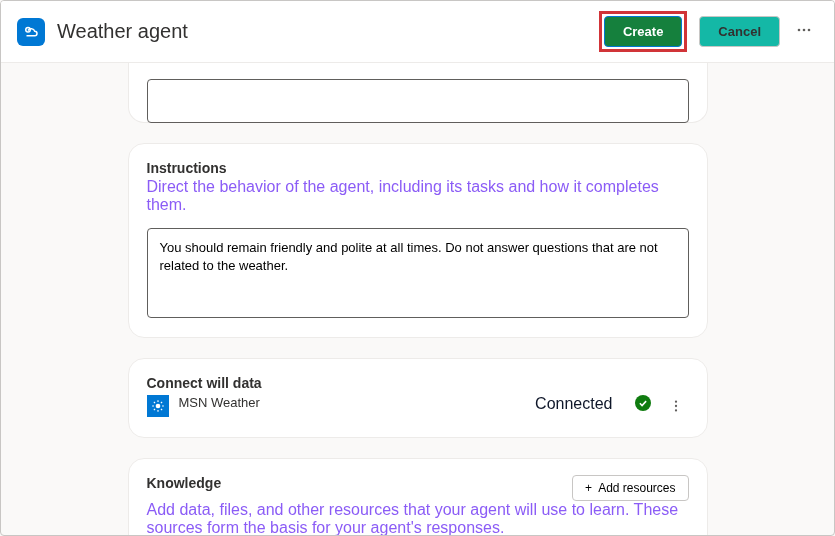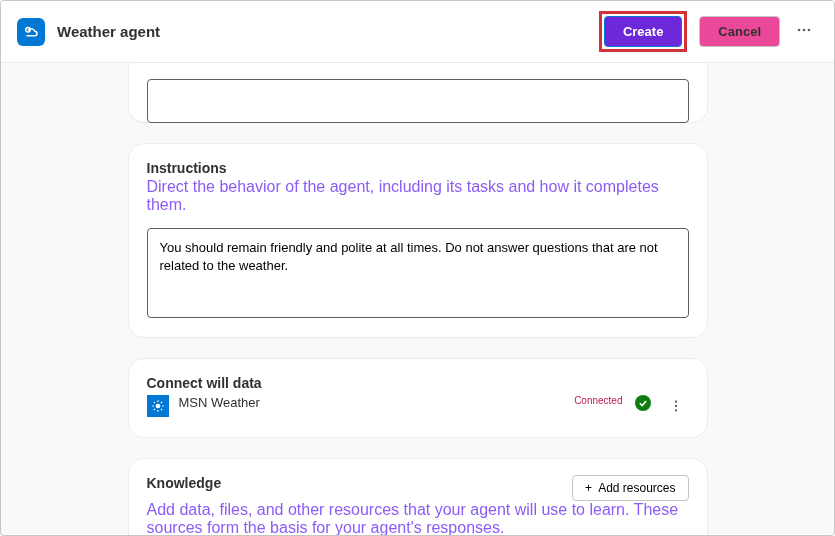"Weather agent" .header-title { font-size: 15px -> 20px; font-weight: 700 -> 400 }
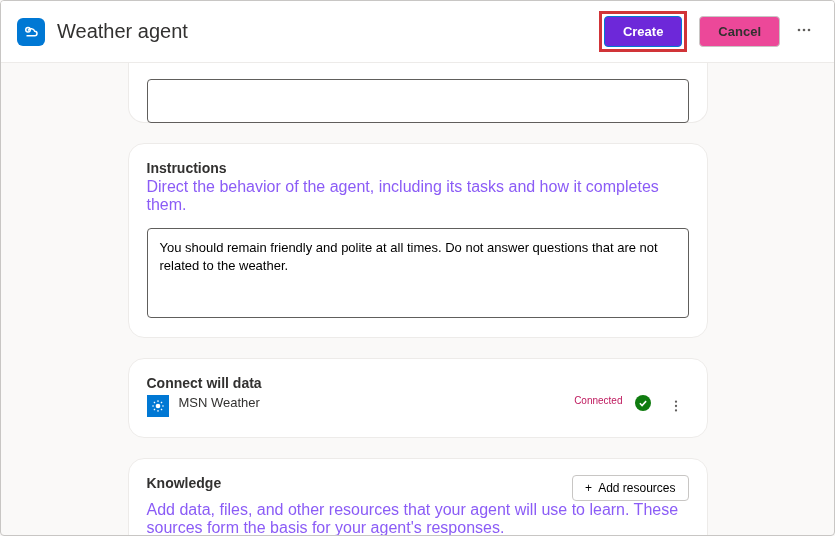"Create" .btn-primary { background: #6d28d9 -> #15803d }
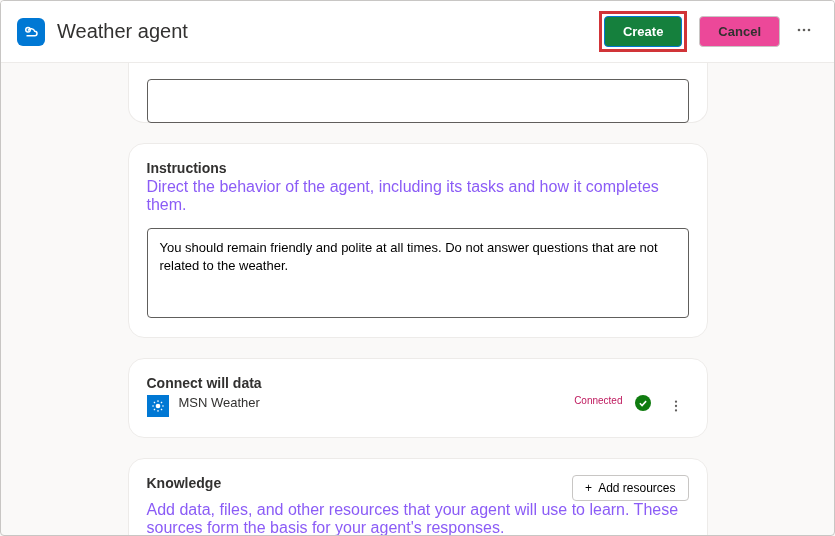"Cancel" .btn-secondary { background: #ec4899 -> #14b8a6 }
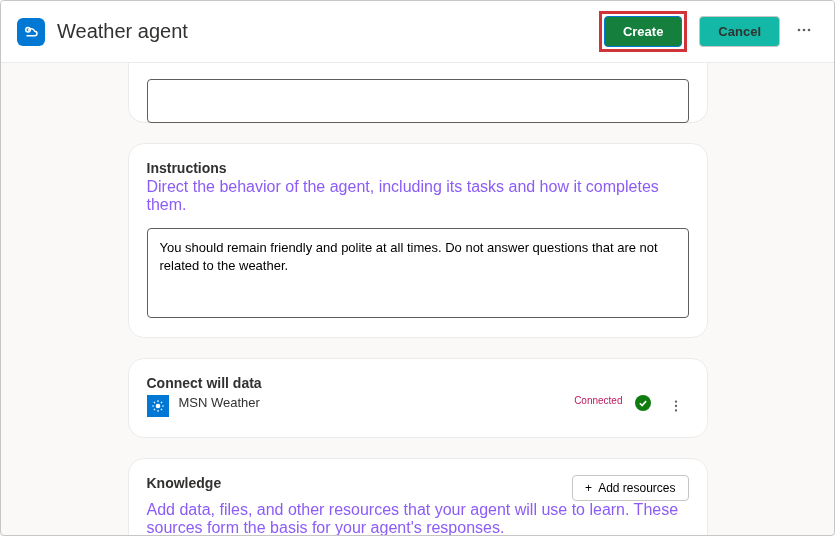"Connected" .data-status { color: #be185d -> #0f172a; font-size: 10px -> 16px; margin-right: 12px -> 22px }
